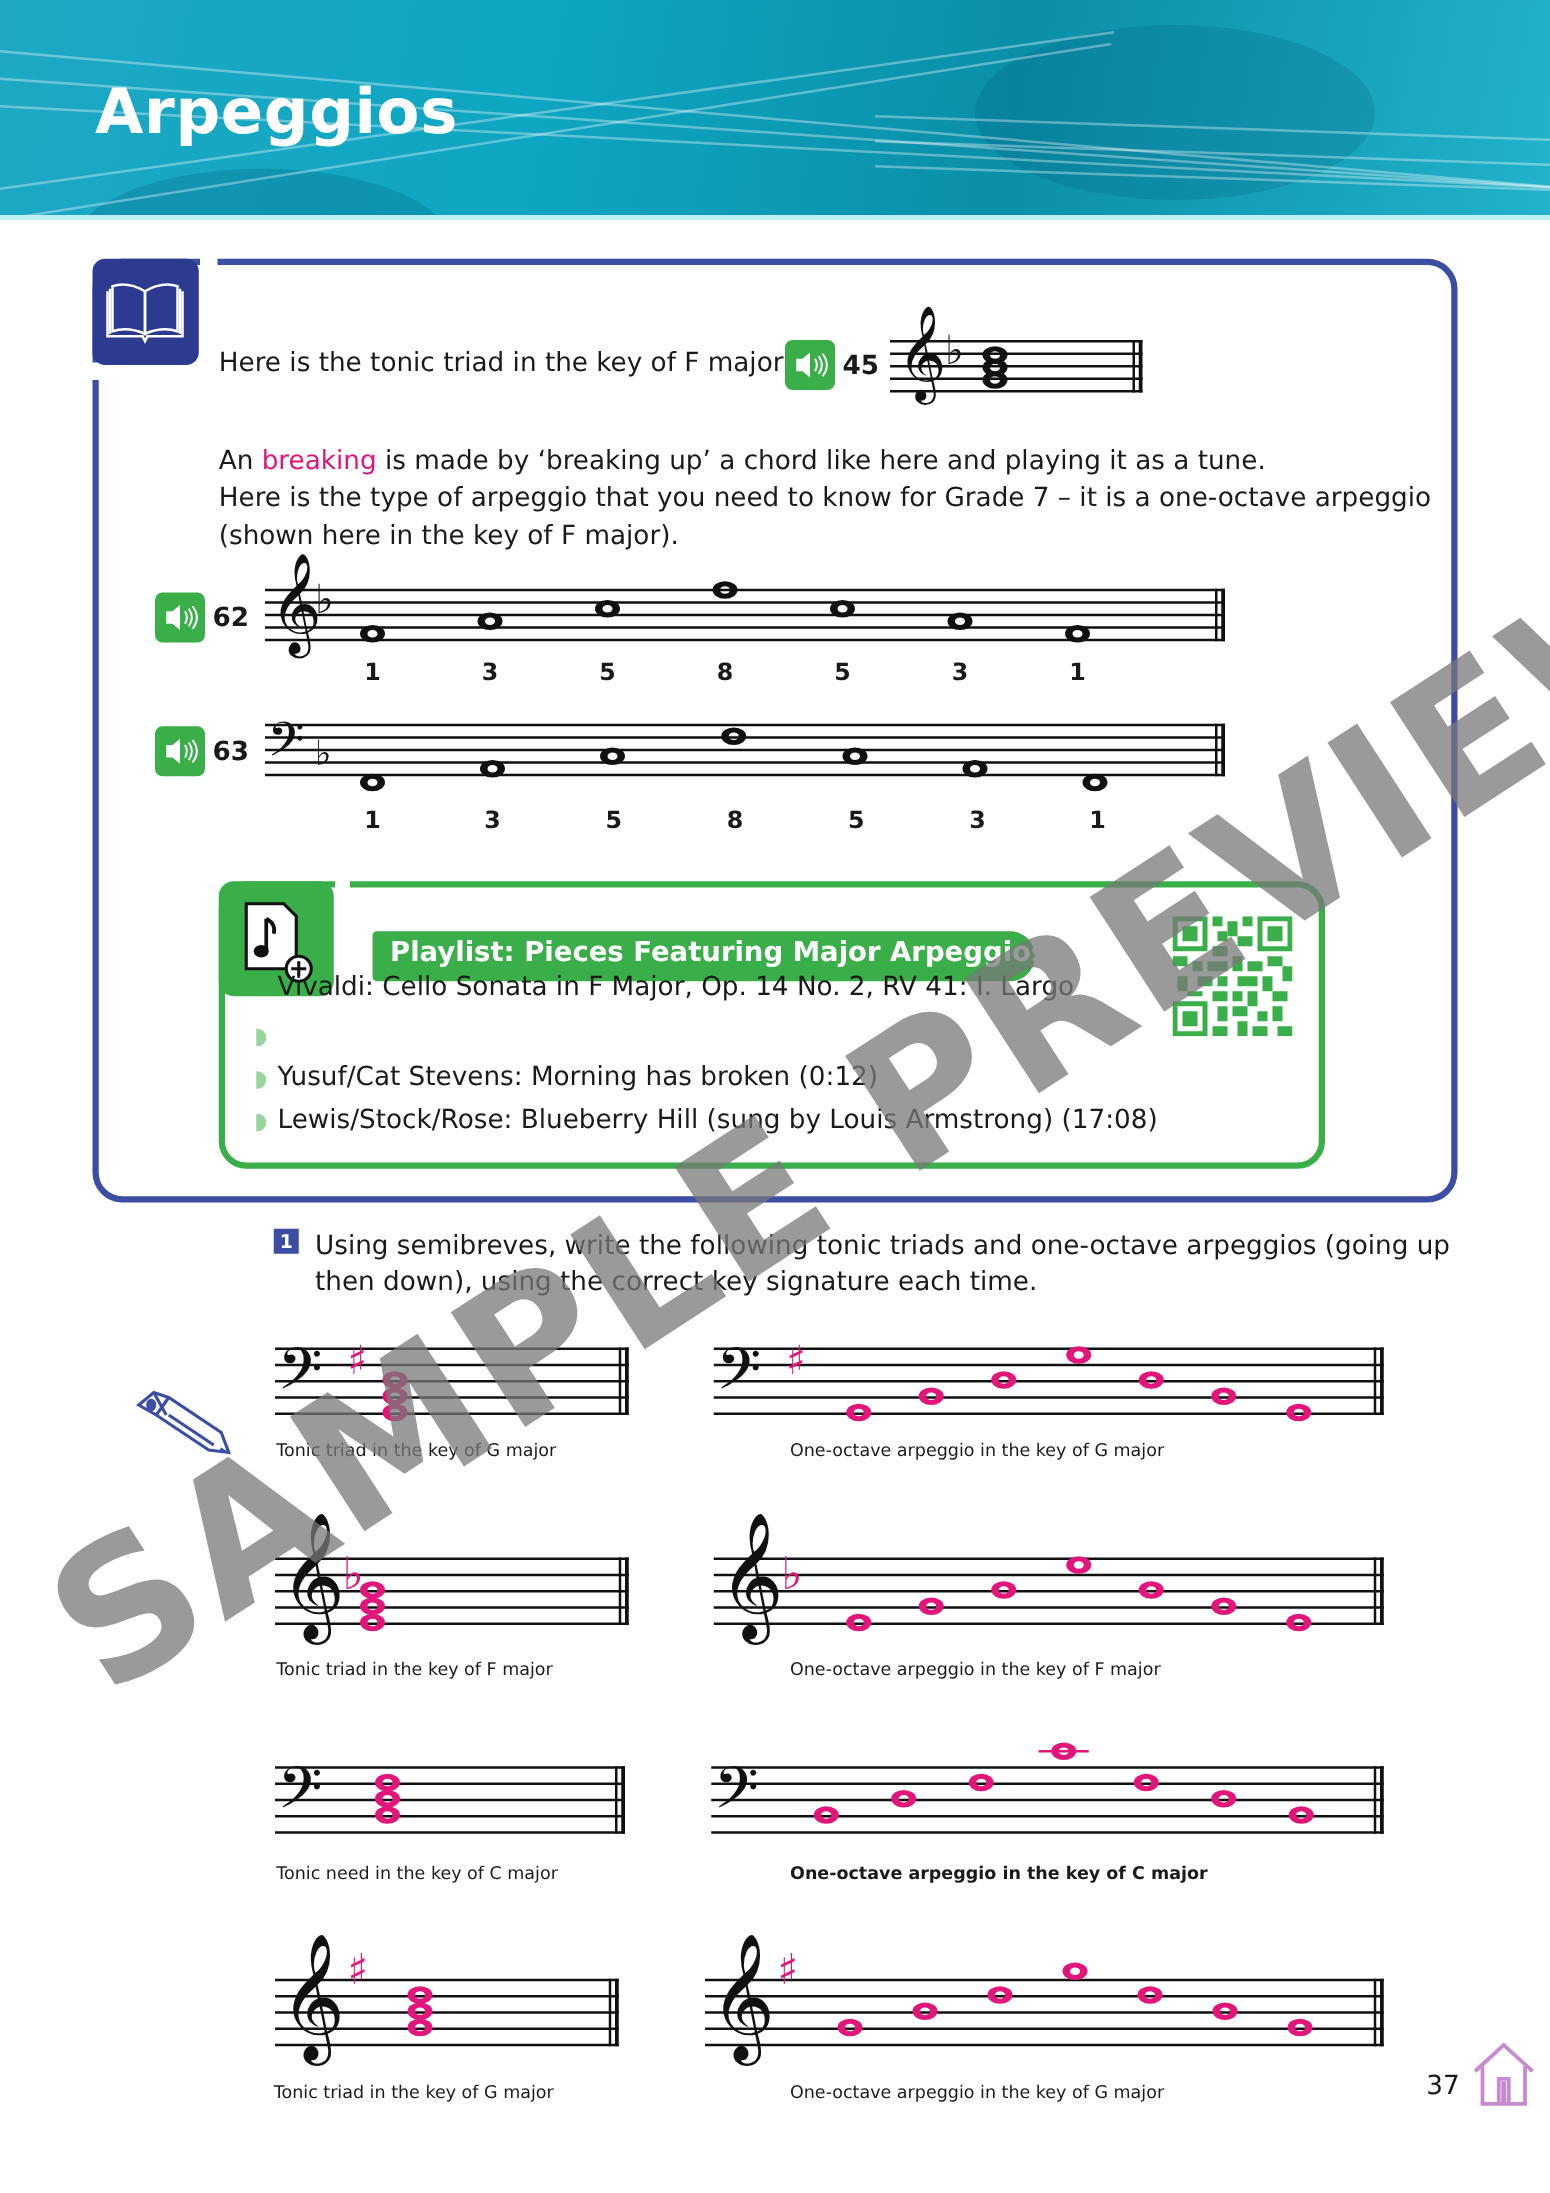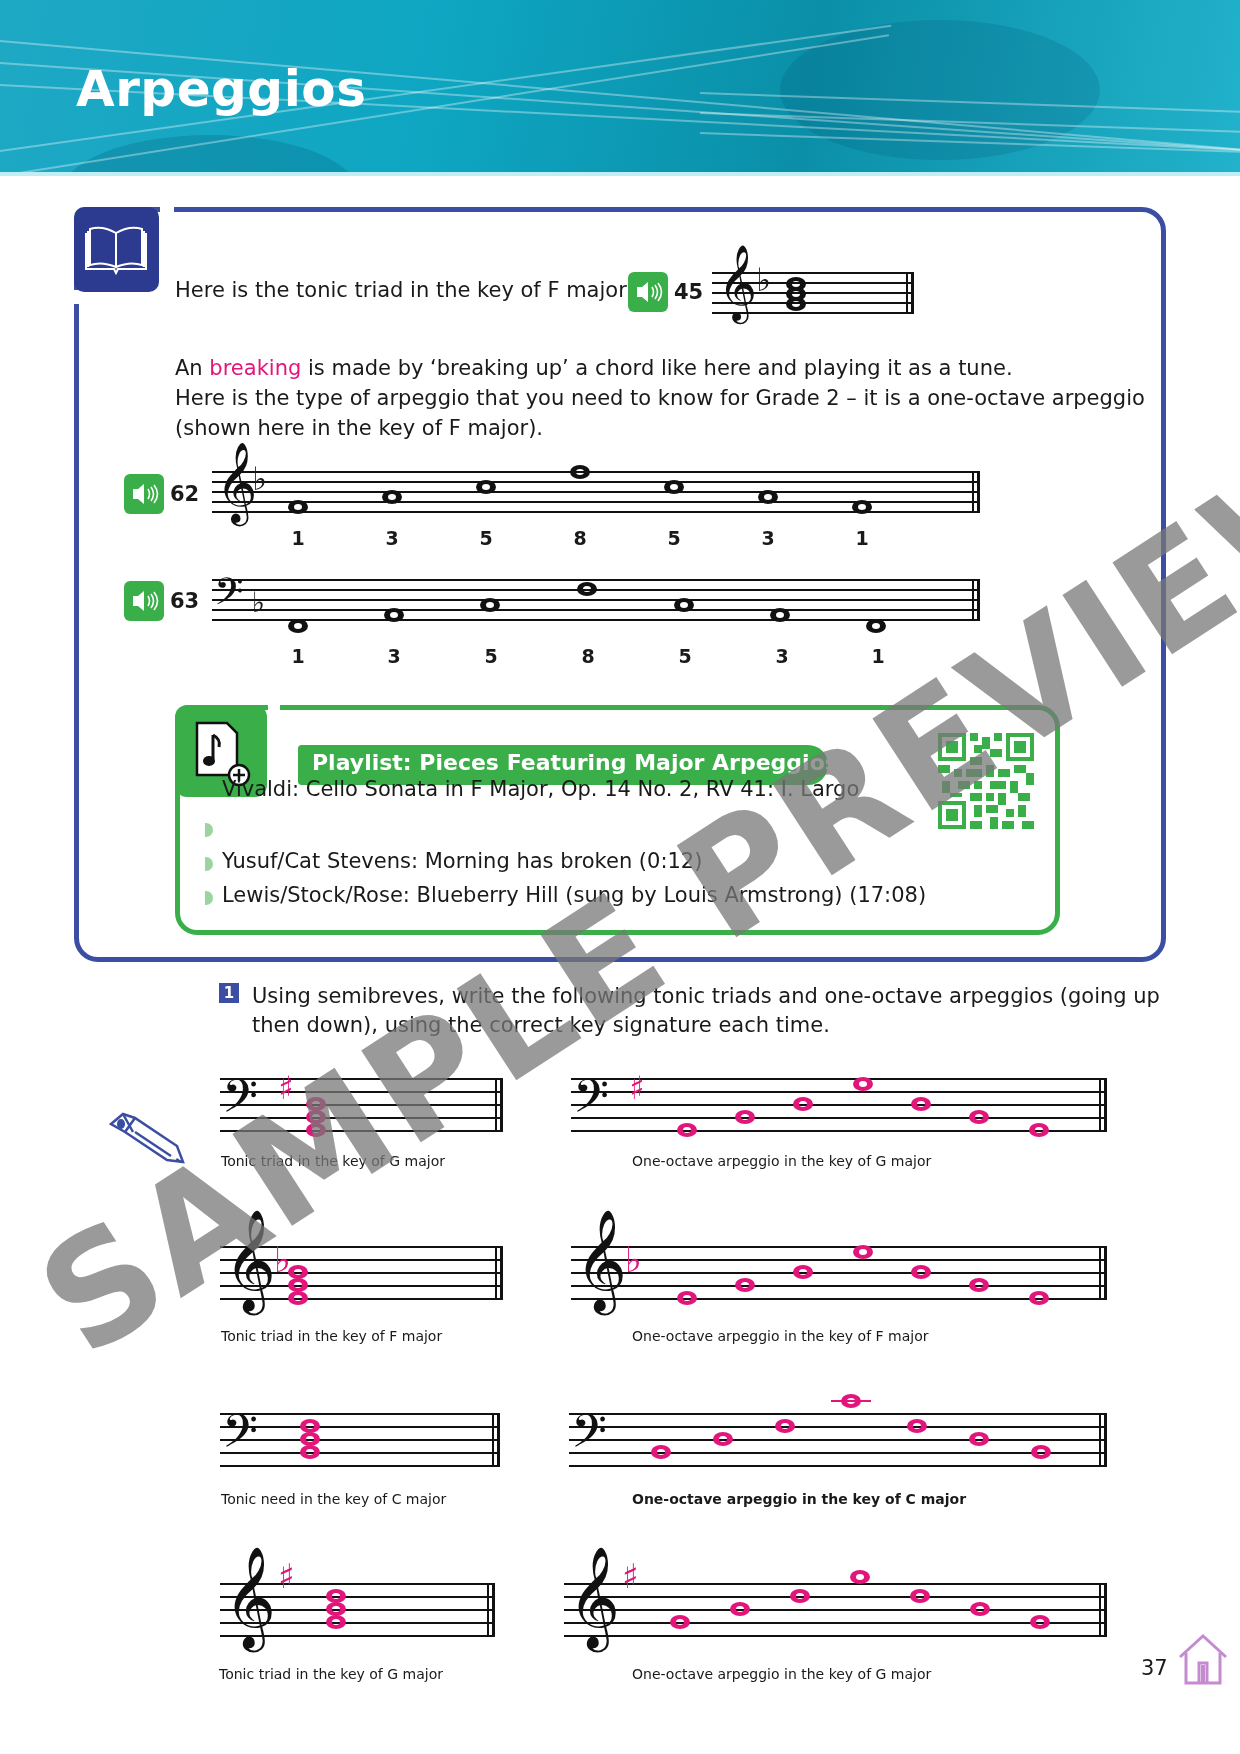"Here is the type of" div.txt { text: 2 -> 7 }
